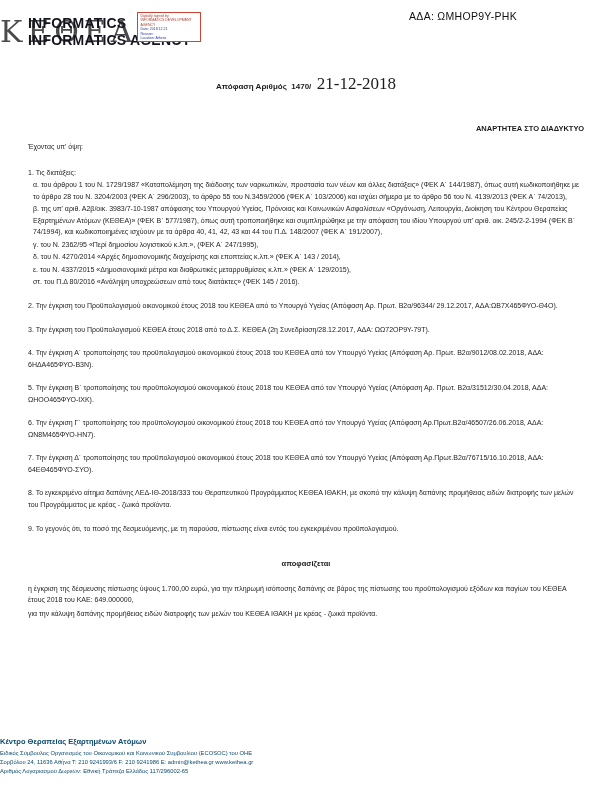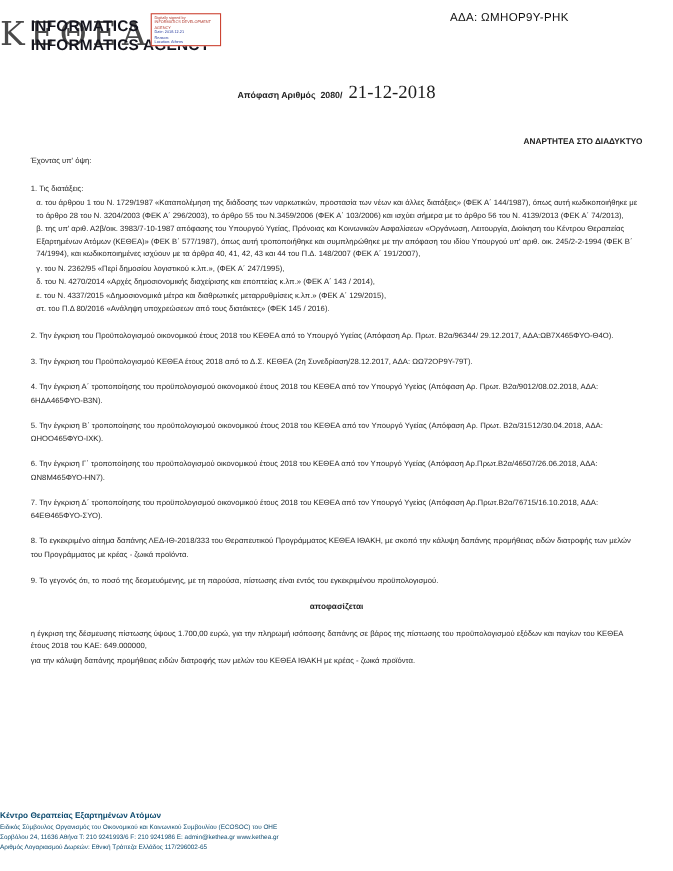"2080/" span.decision-label { text: 2080/ -> 1470/ }
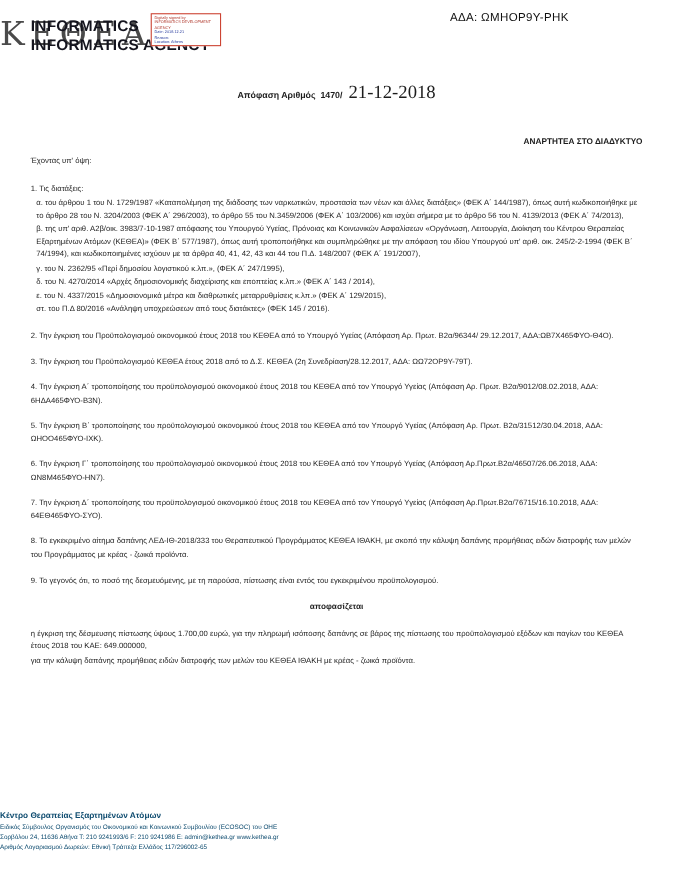"αποφασίζεται" .decision-word { margin: 12px 0 12px -> 24px 0 12px }
